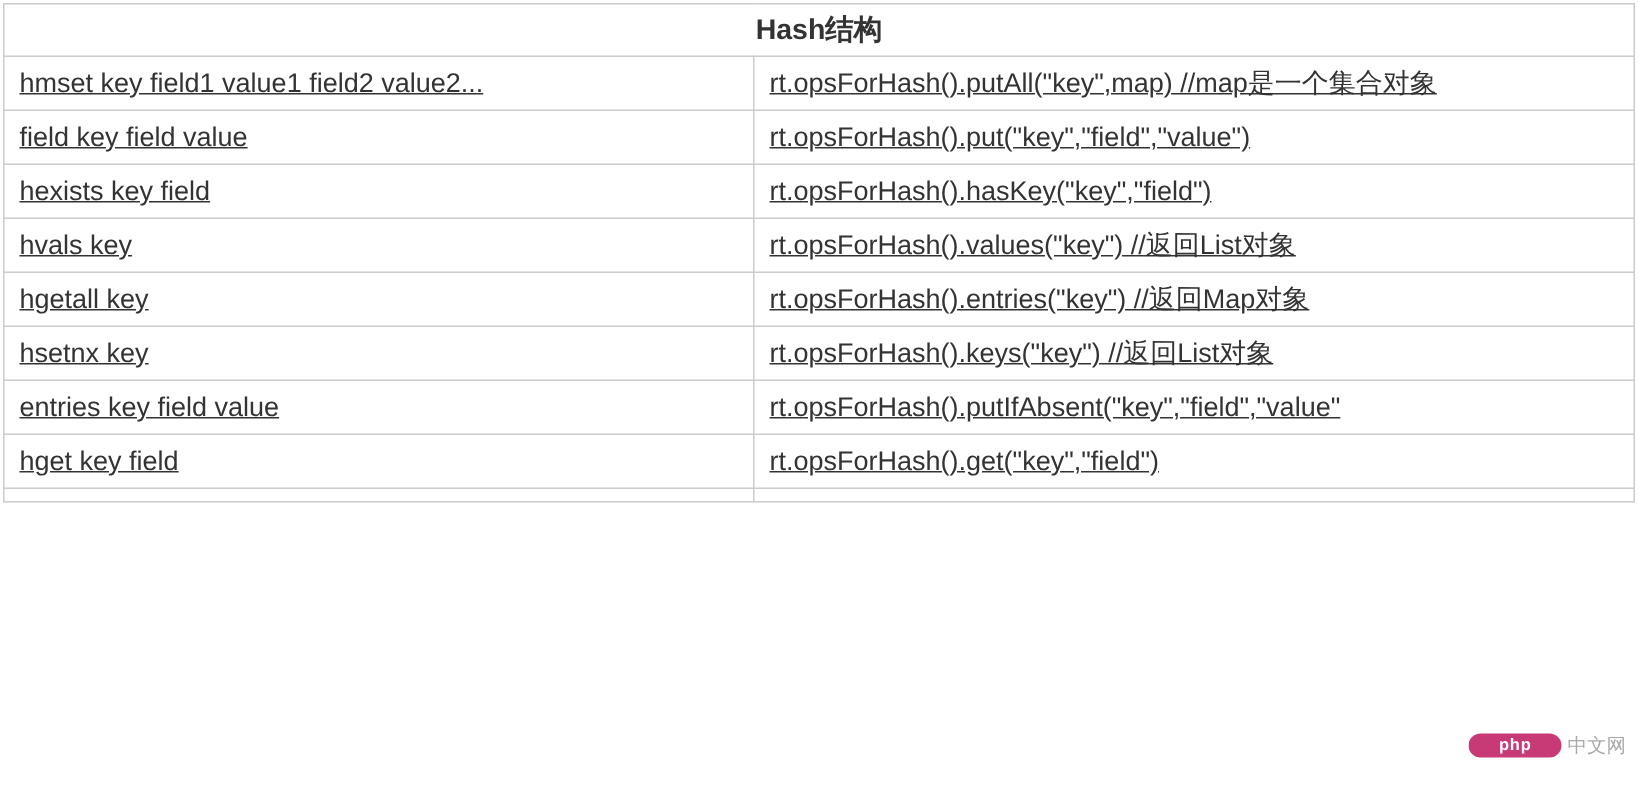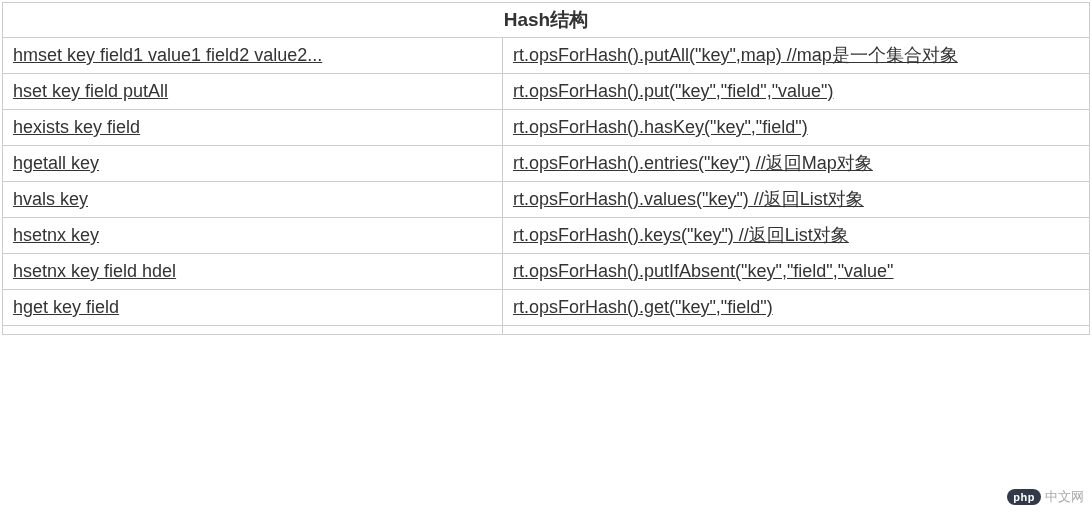"hset key field putAll" td { text: hset key field putAll -> field key field value }
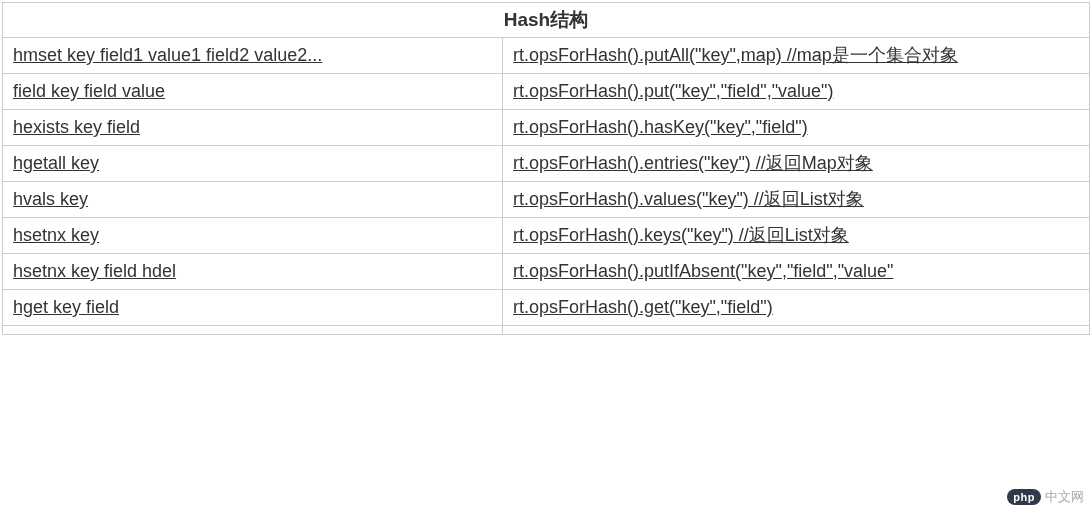"hgetall key" tr { order: before "hvals key" -> after "hvals key" }
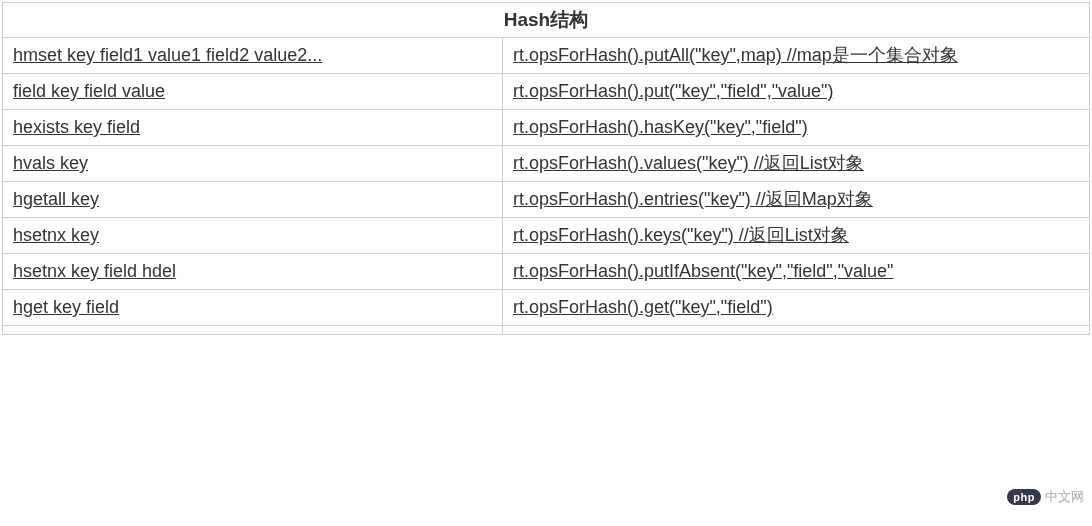"hsetnx key field hdel" td { text: hsetnx key field hdel -> entries key field value }
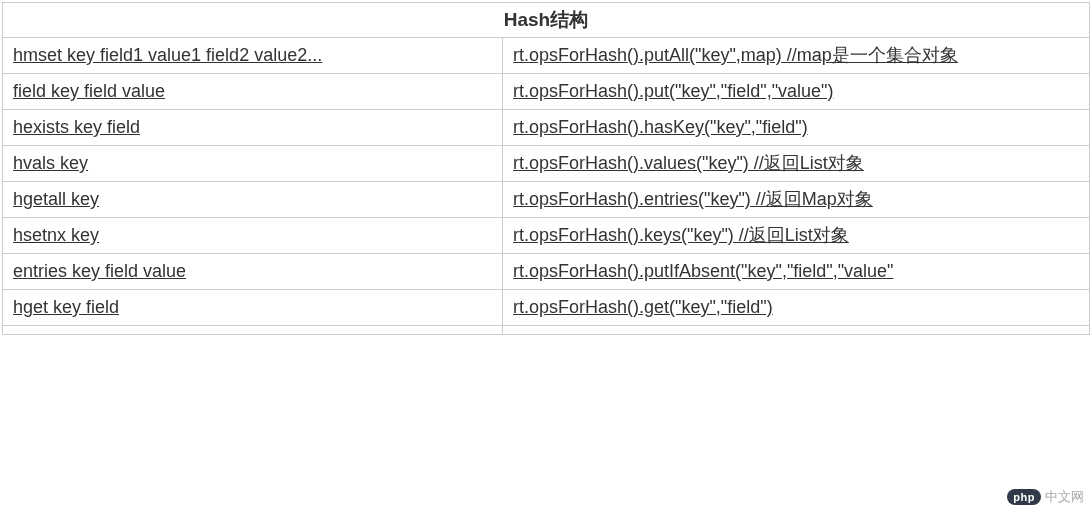"php" .watermark-badge { background: #0f172a -> #be185d; padding: 2px 6px -> 2px 20px }
